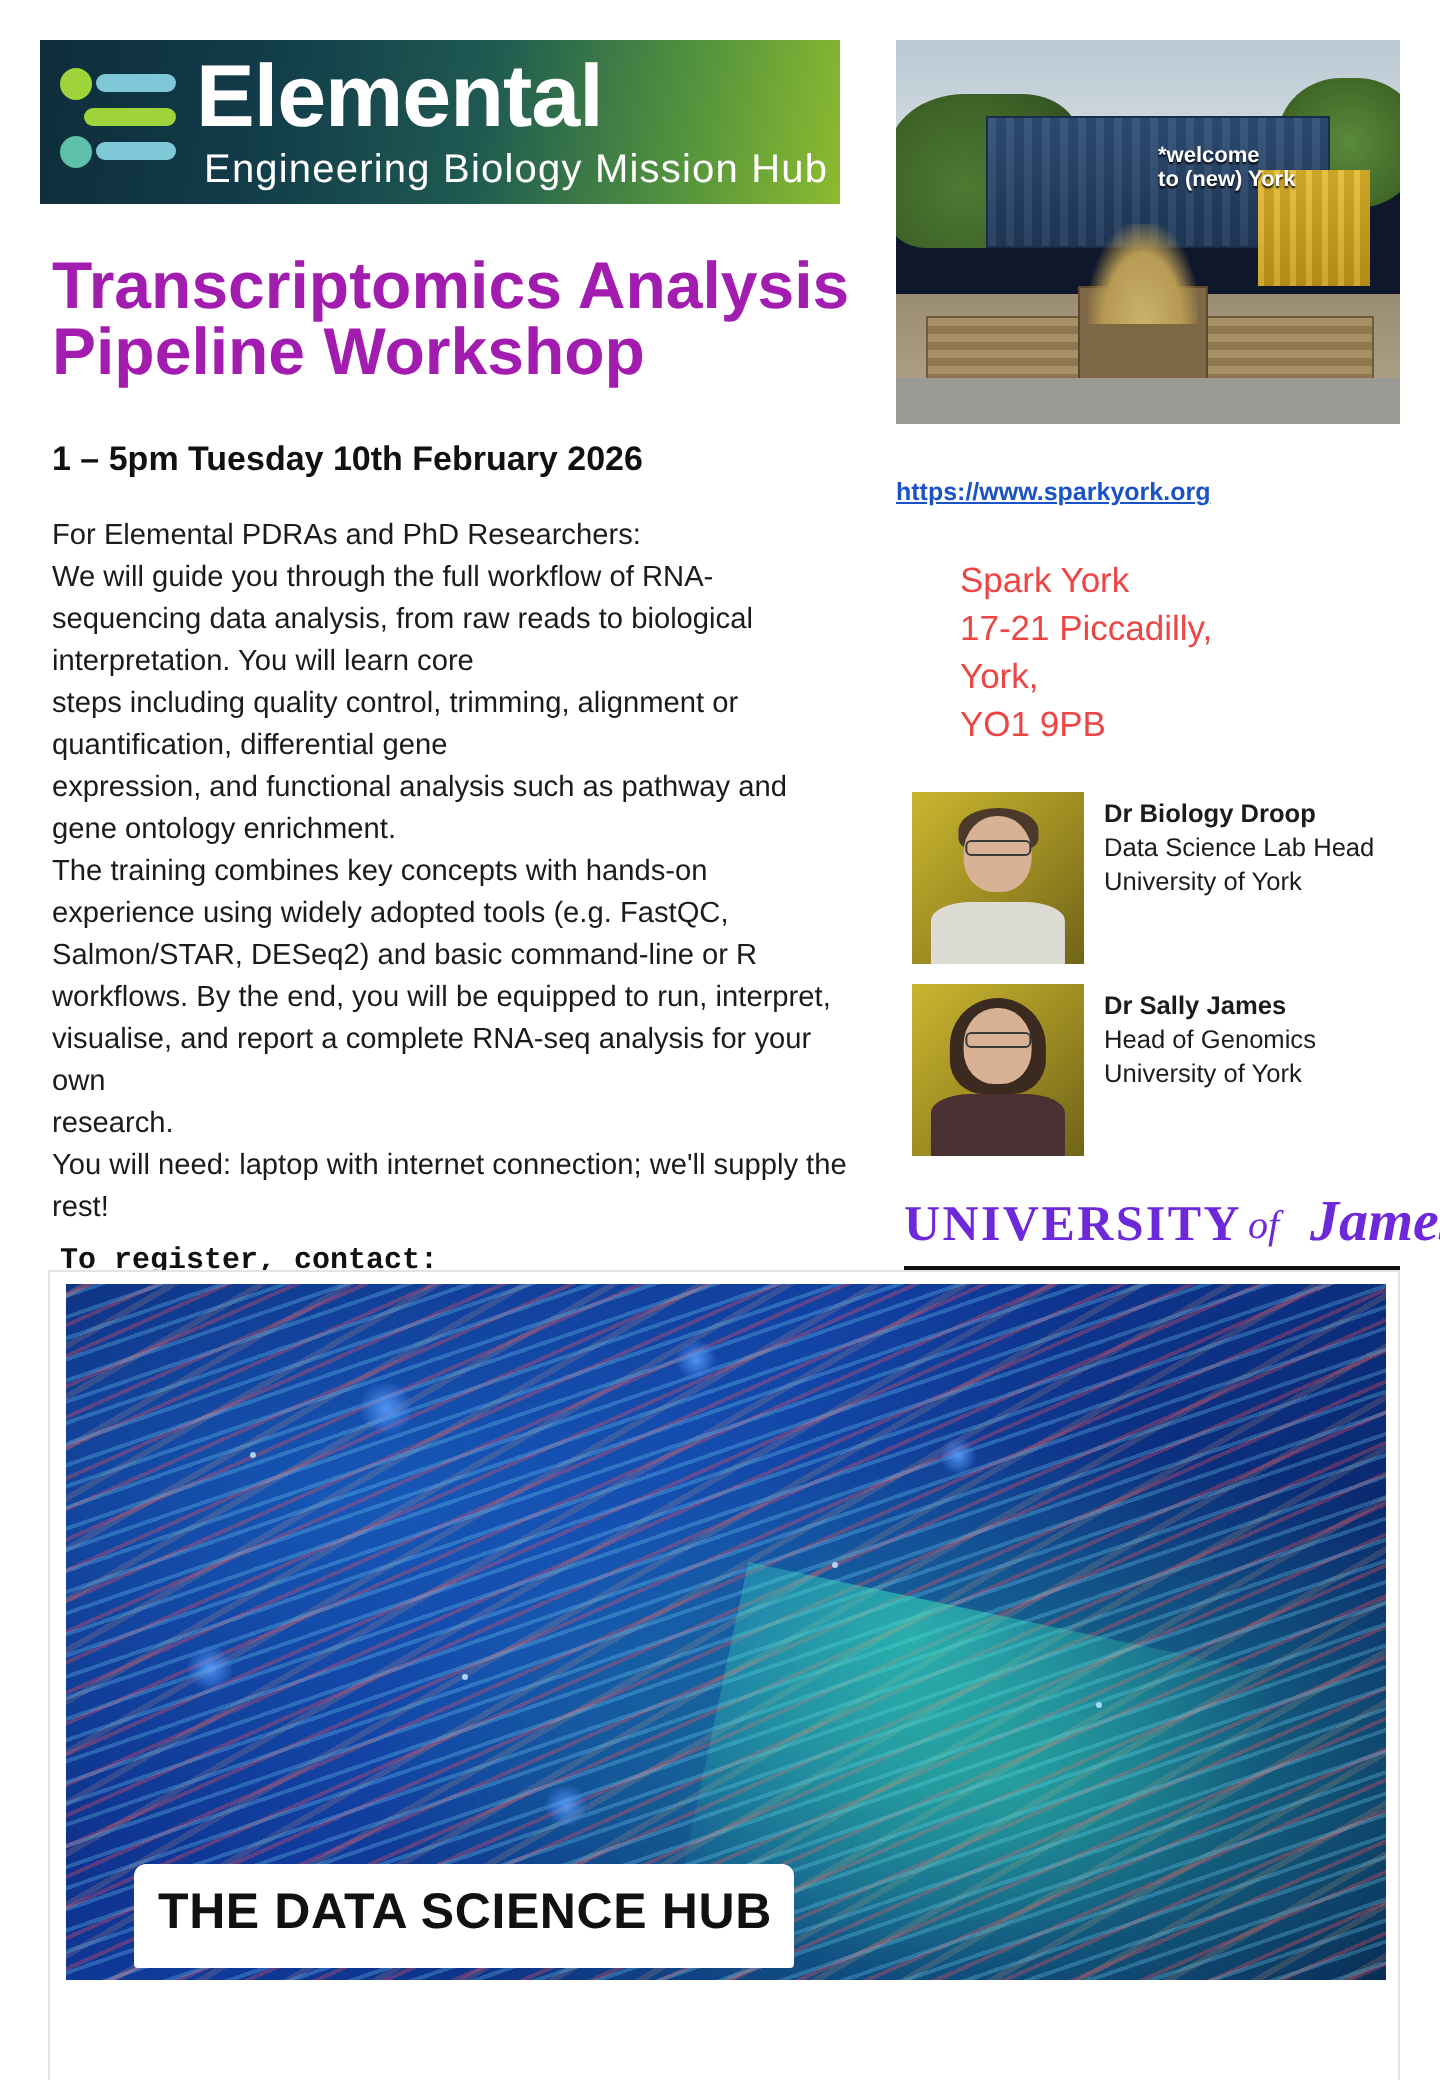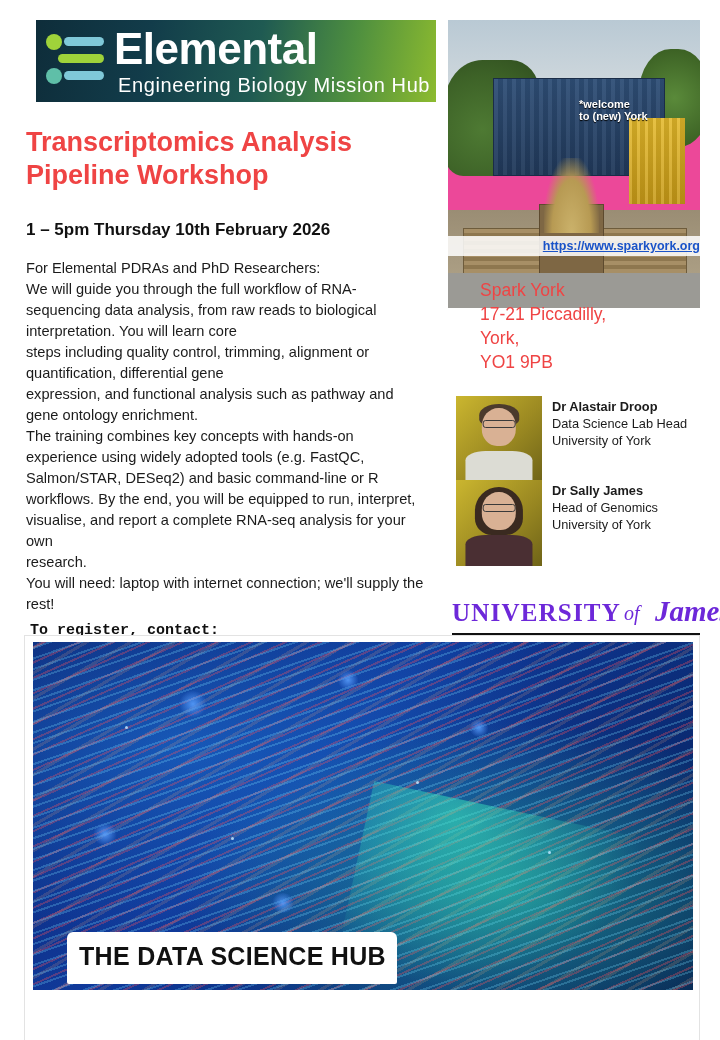"Elemental" .logo-banner { left: 36px -> 20px }
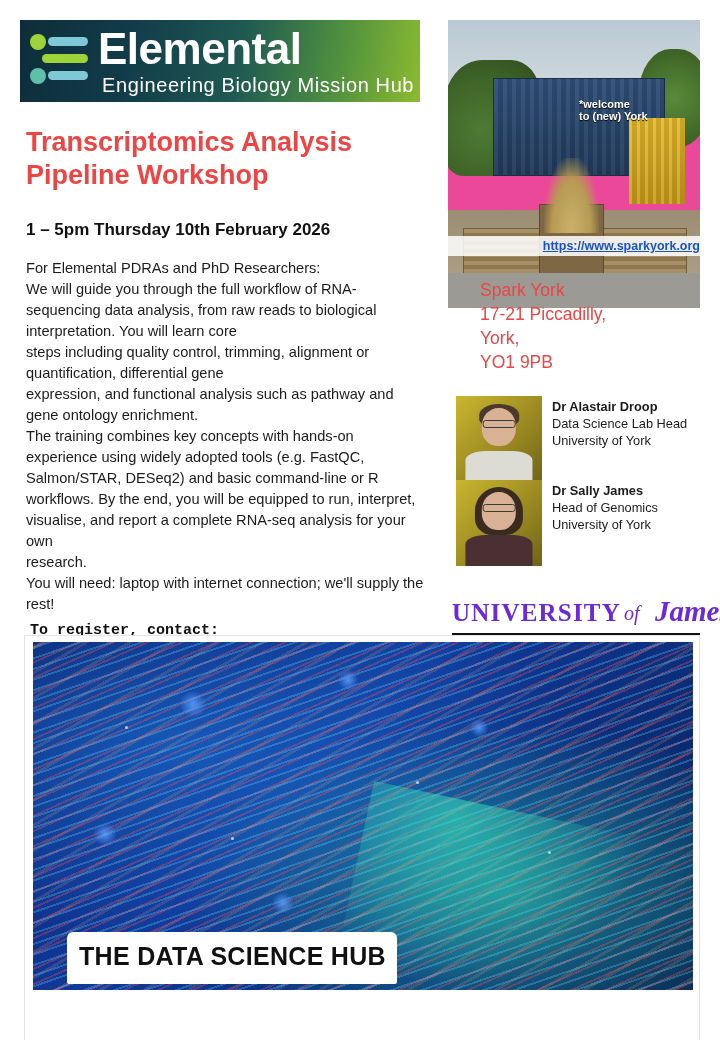"*welcome" .spark-photo { background: #ec4899 -> #0f172a; height: 288px -> 192px }
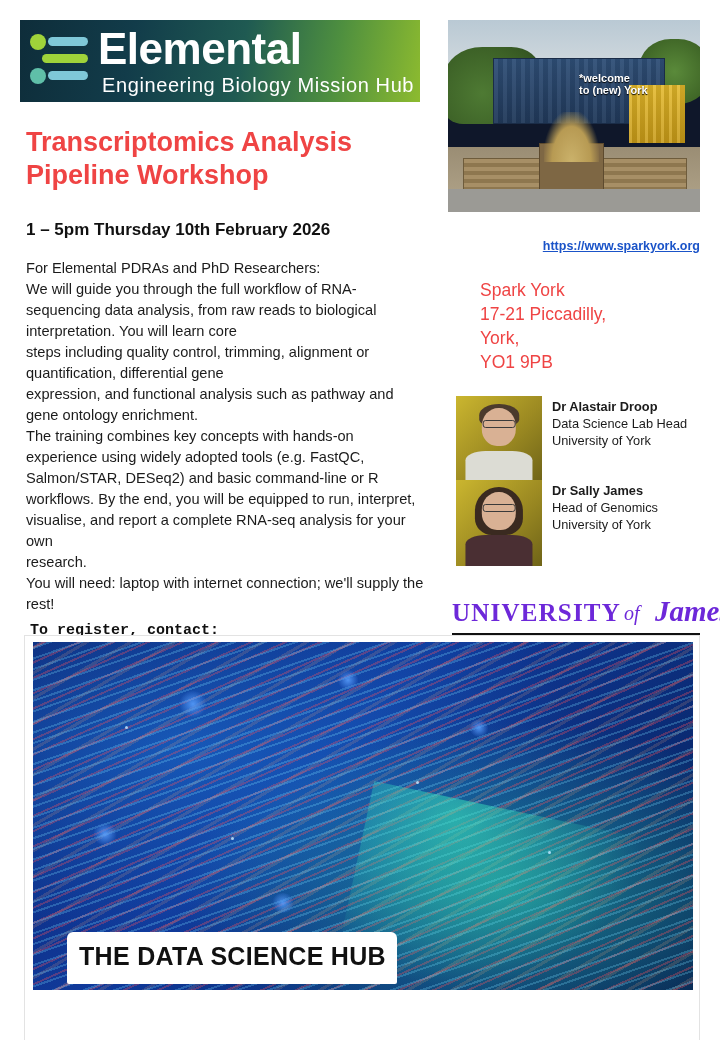"Transcriptomics Analysis Pipeline" .title { color: #ef4444 -> #a21caf; font-size: 27px -> 33px }
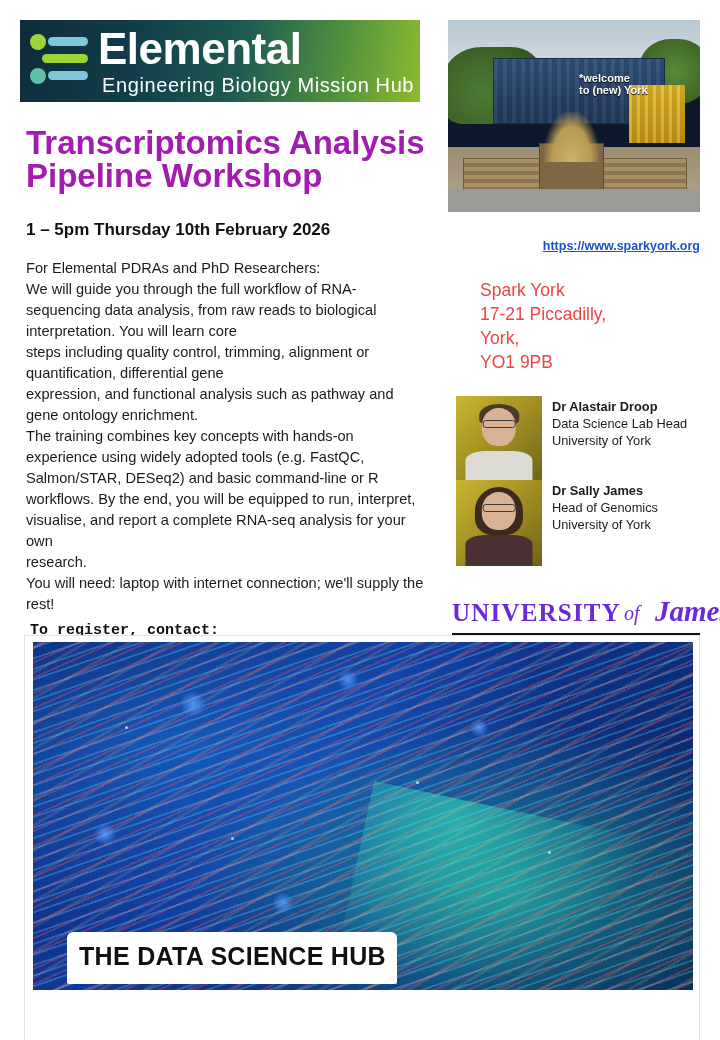"1 – 5pm Thursday 10th" div.datetime { text: Thursday -> Tuesday }
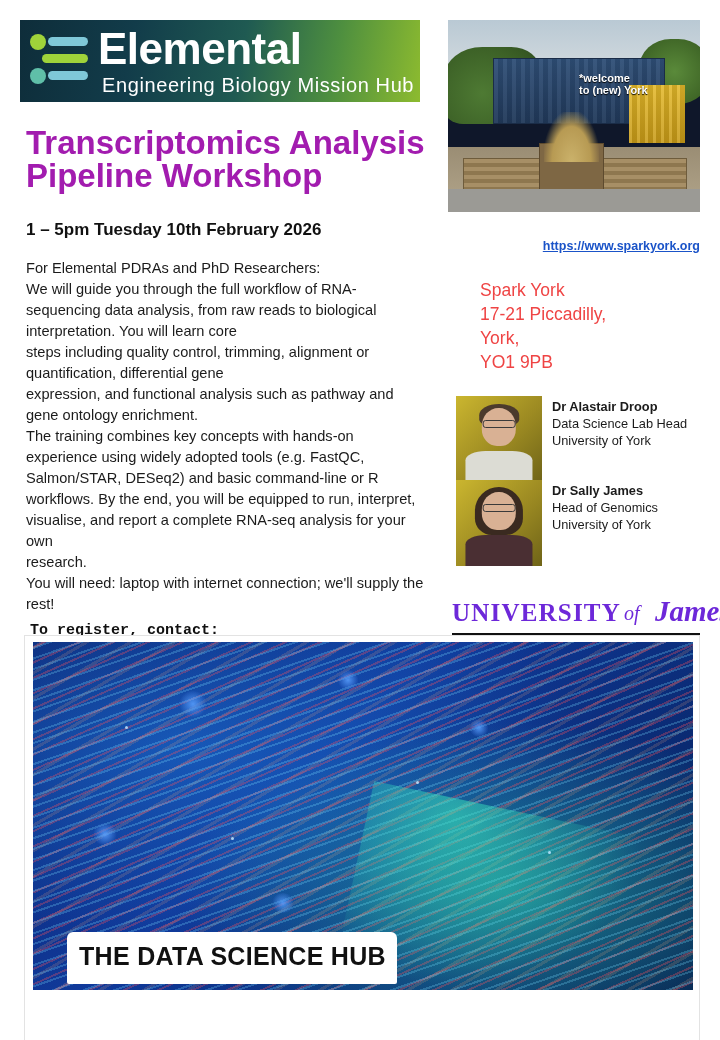"https://www.sparkyork.org" .url-strip { text-align: right -> left }
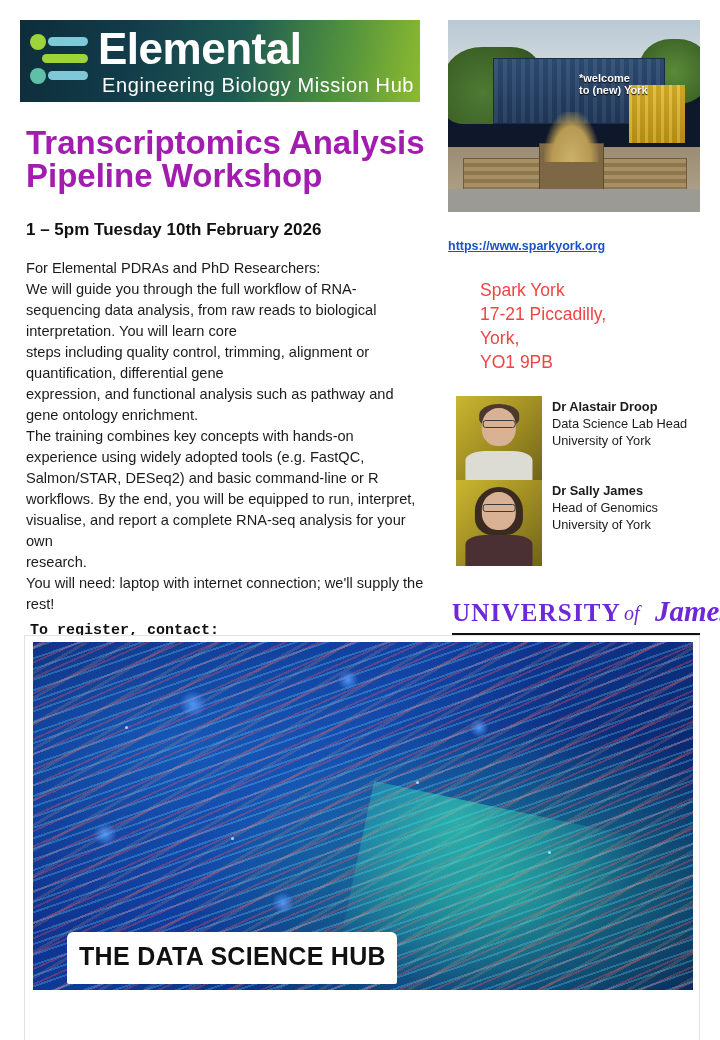"Dr Alastair Droop" div.name { text: Alastair -> Biology }
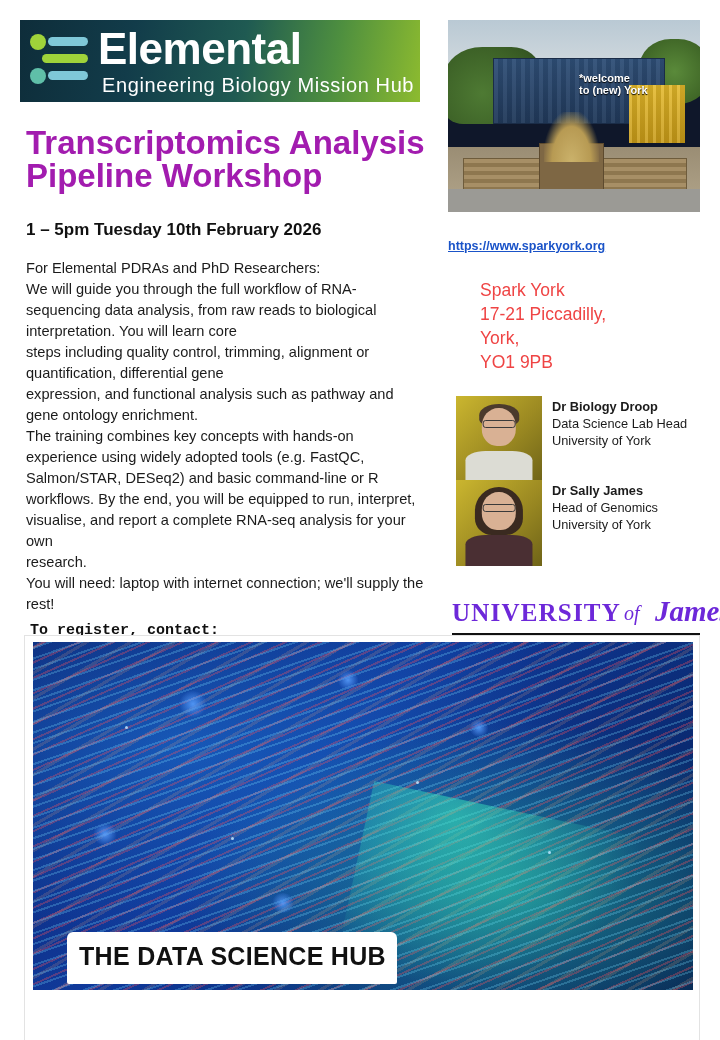"Dr Sally James" .person.p2 { top: 480px -> 492px }
